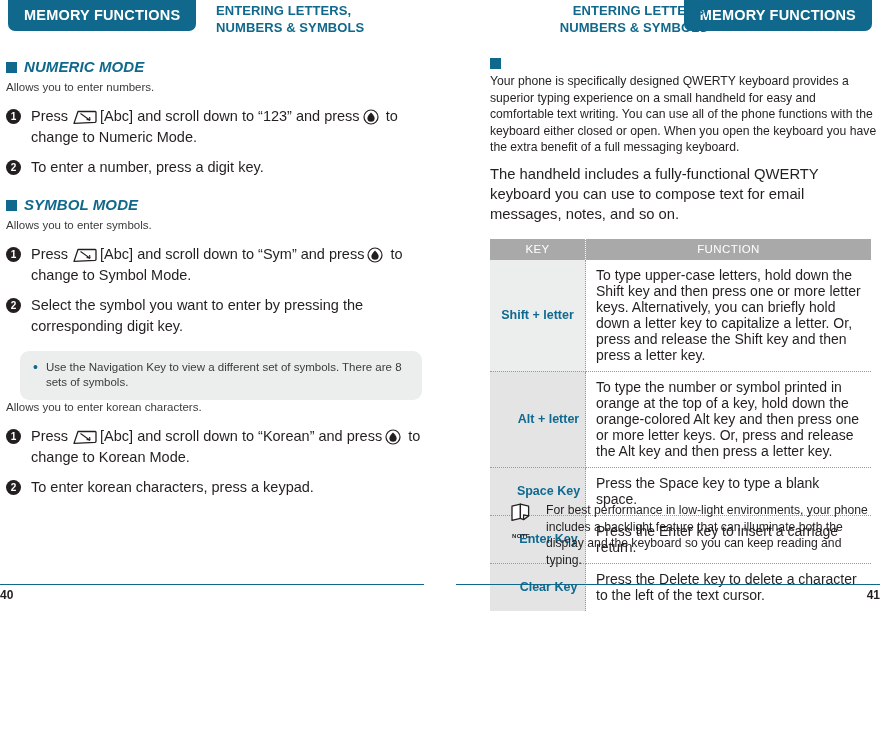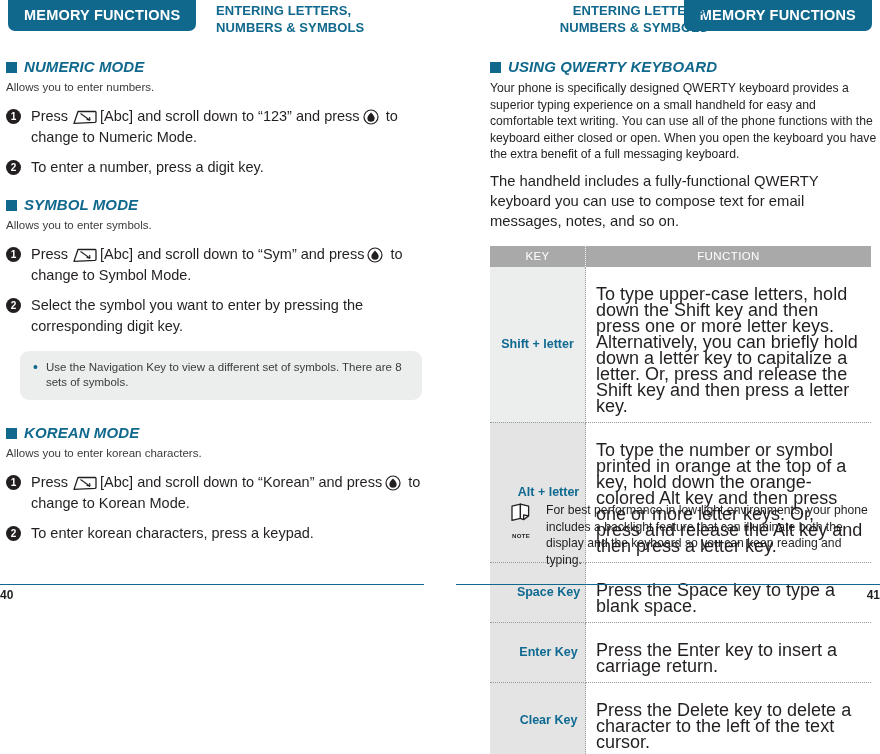"USING QWERTY KEYBOARD" span { html: <span>USING QWERTY KEYBOARD</span> -> none }
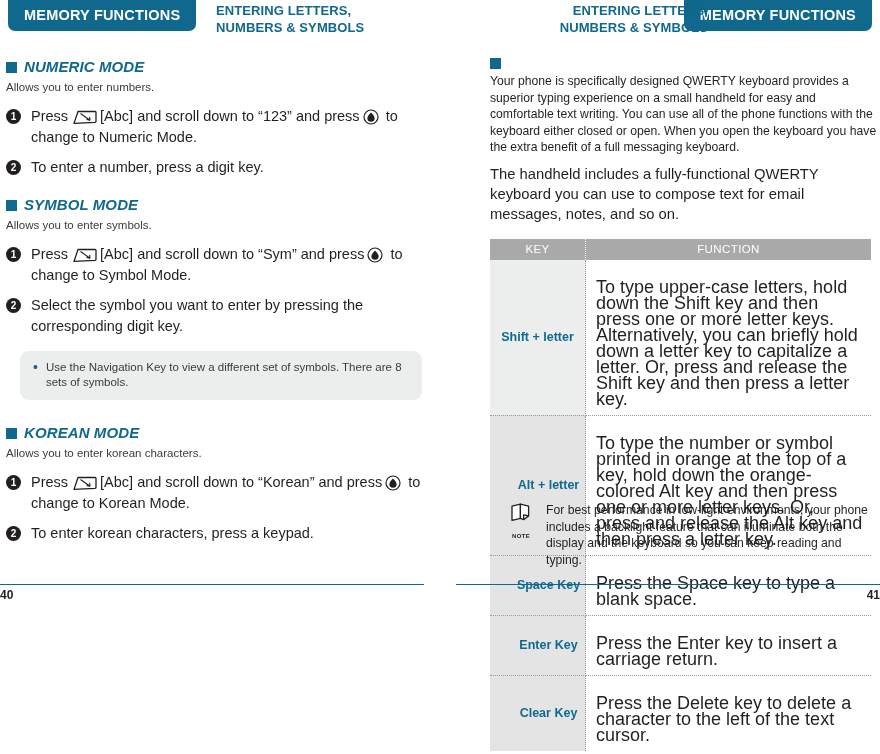"To type upper-case letters, hold" td.fn { font-size: 18px -> 14px; padding: 19px 8px 8px 10px -> 7px 8px 8px 10px }
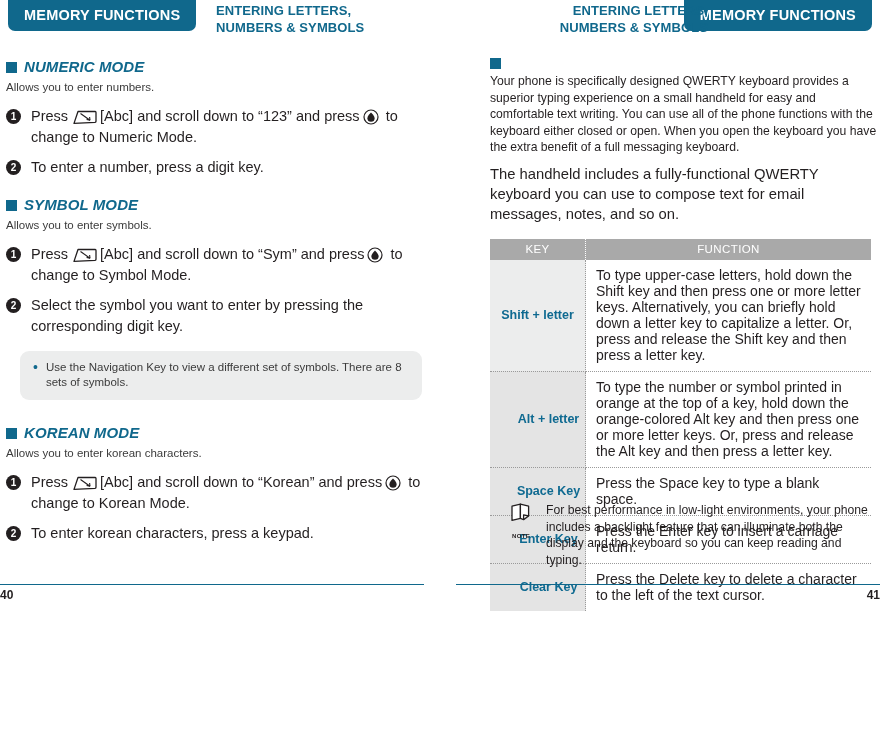"KOREAN MODE" h2.sec { html: <h2> <span></span> <span>KOREAN MODE</span> </h2> -> none }
